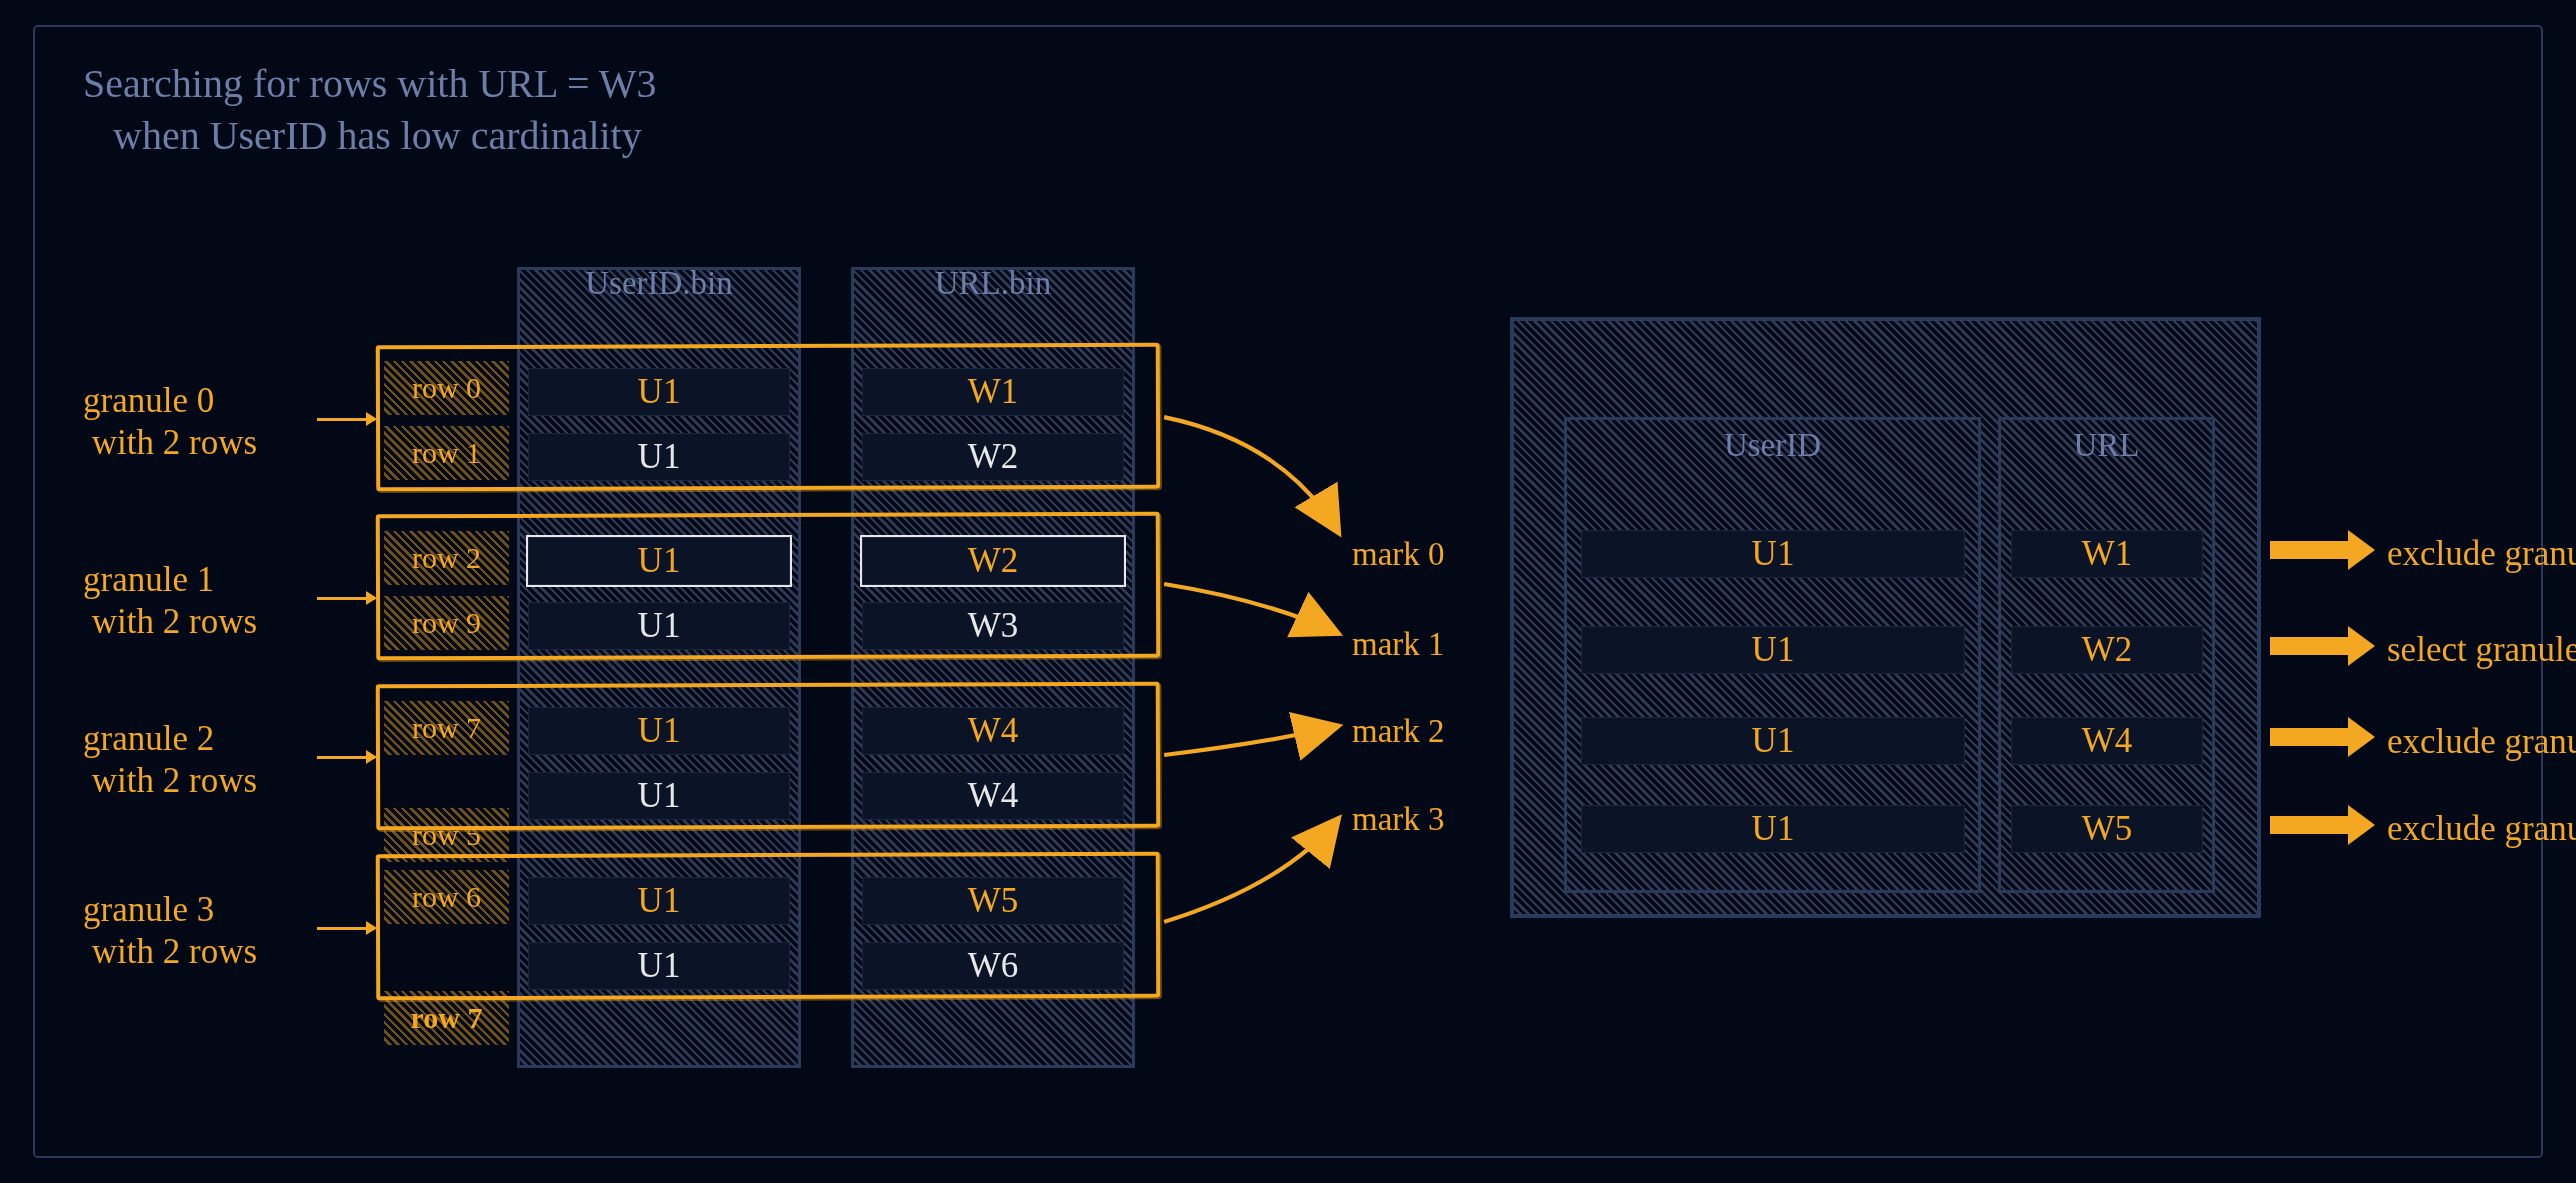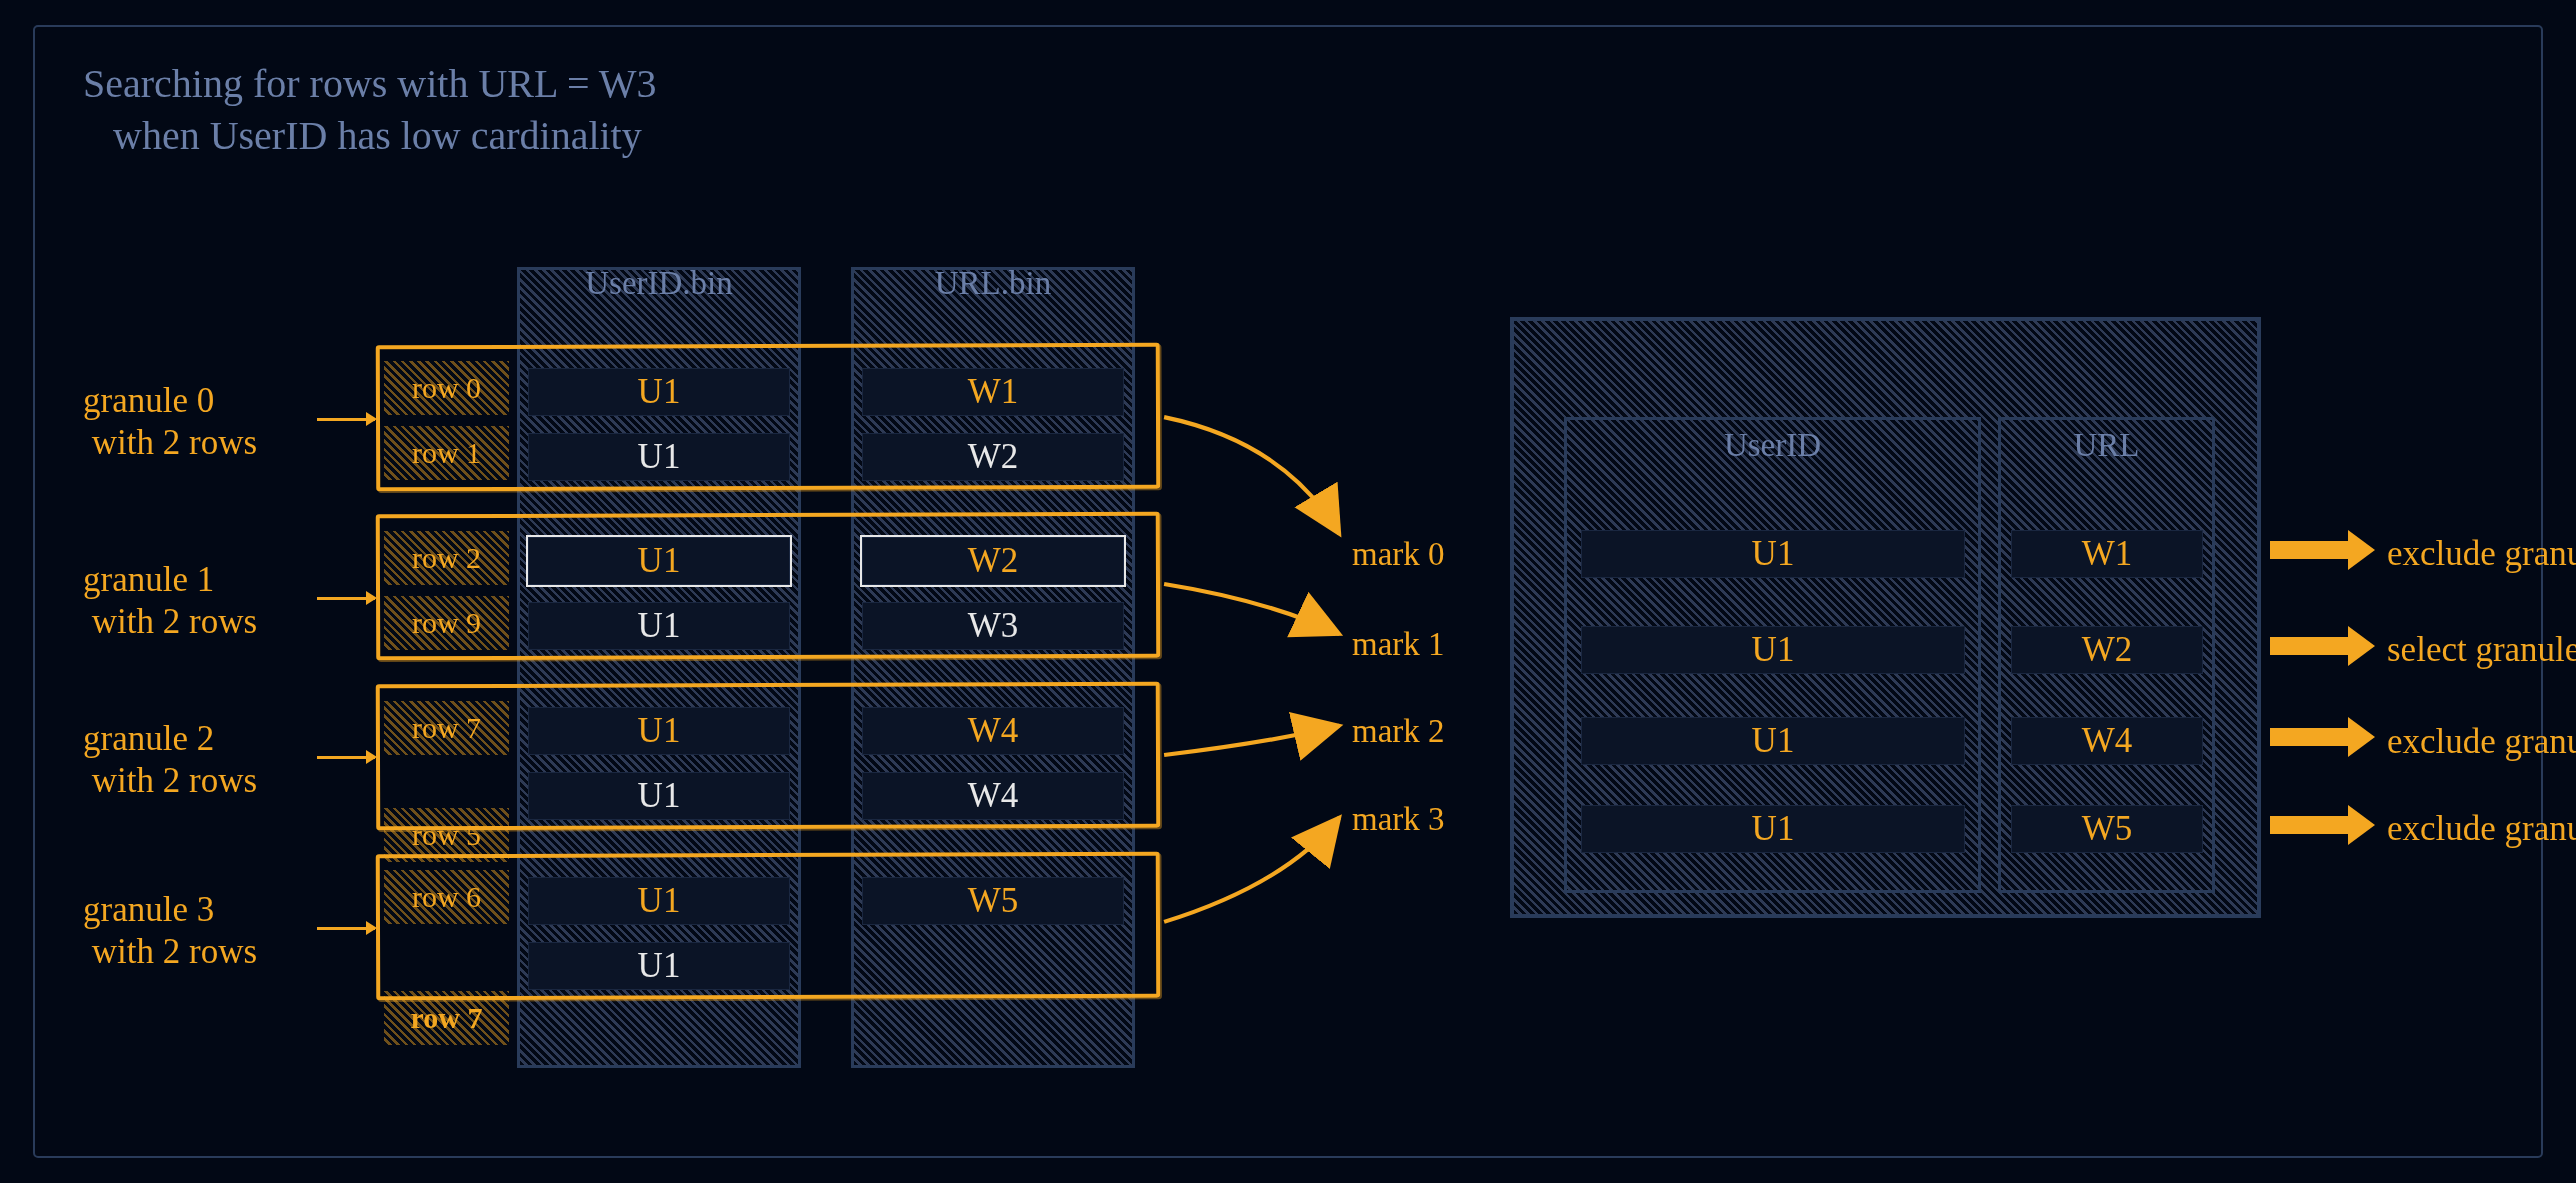"W6" div.cell { html: none -> <div>W6</div> }
